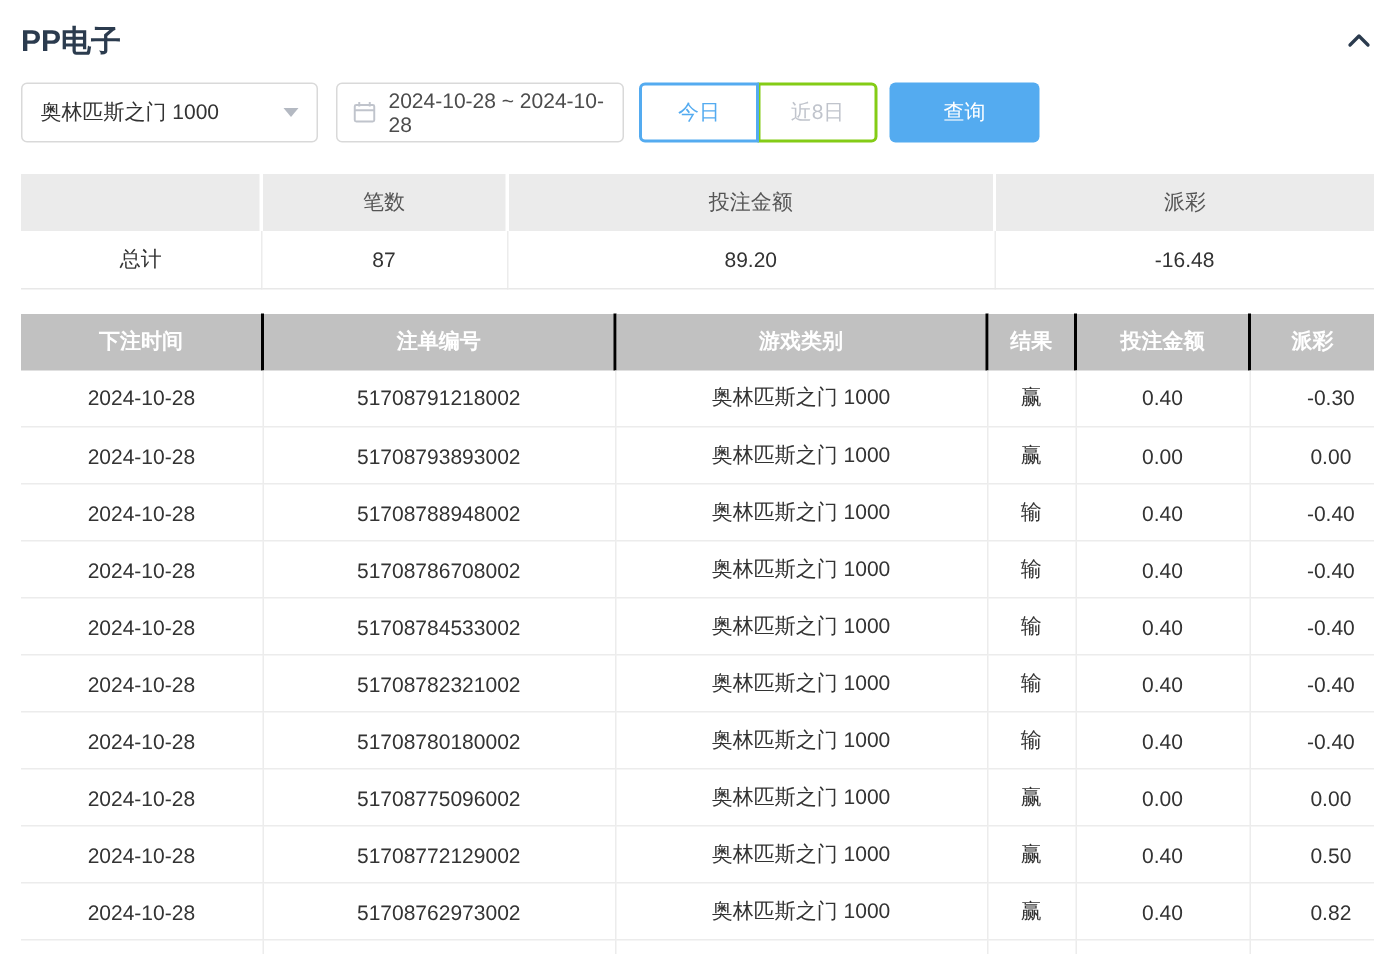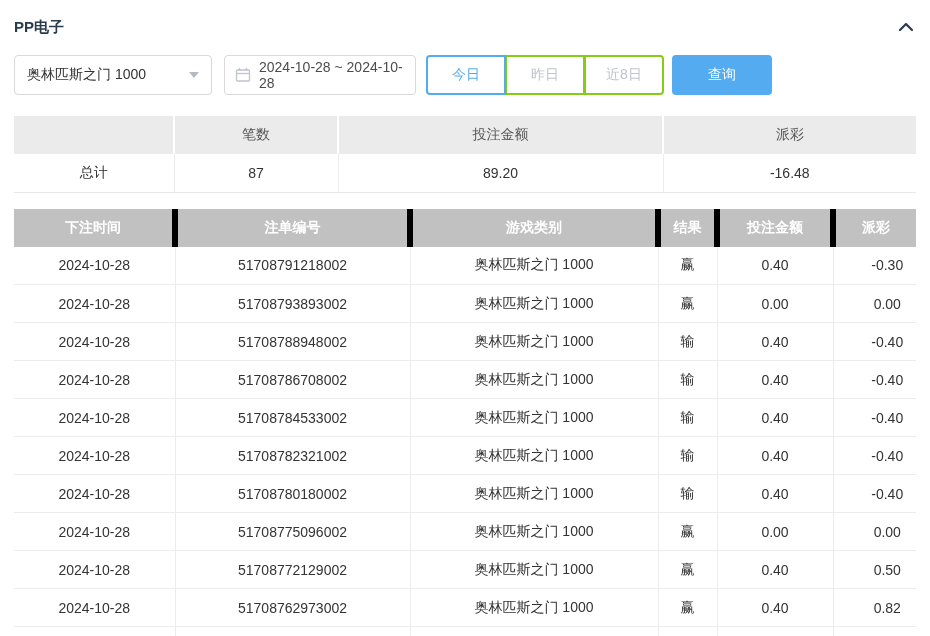"PP电子" .panel-title { font-size: 15px -> 20px }
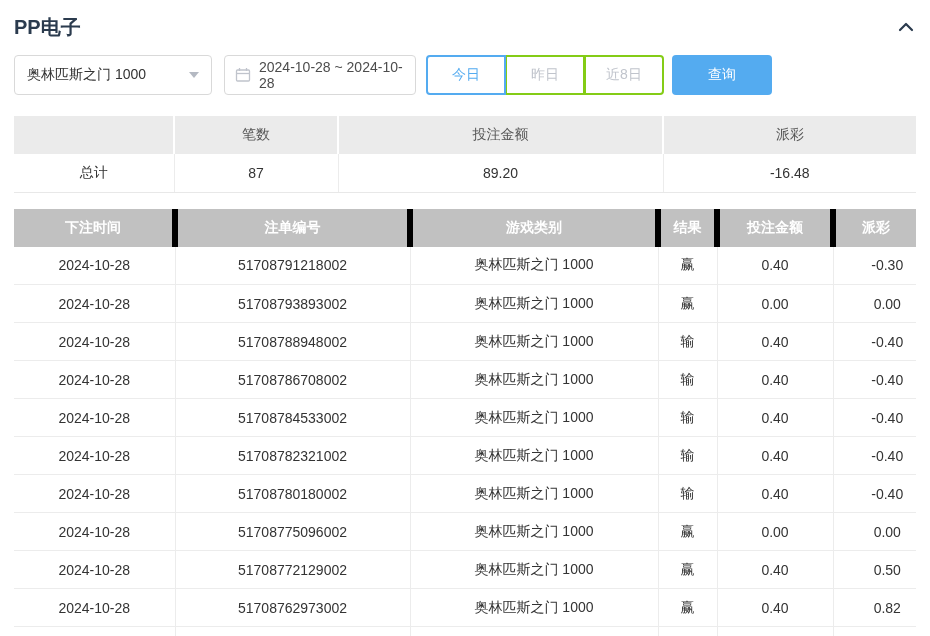"昨日" button.seg { html: <button>昨日</button> -> none }
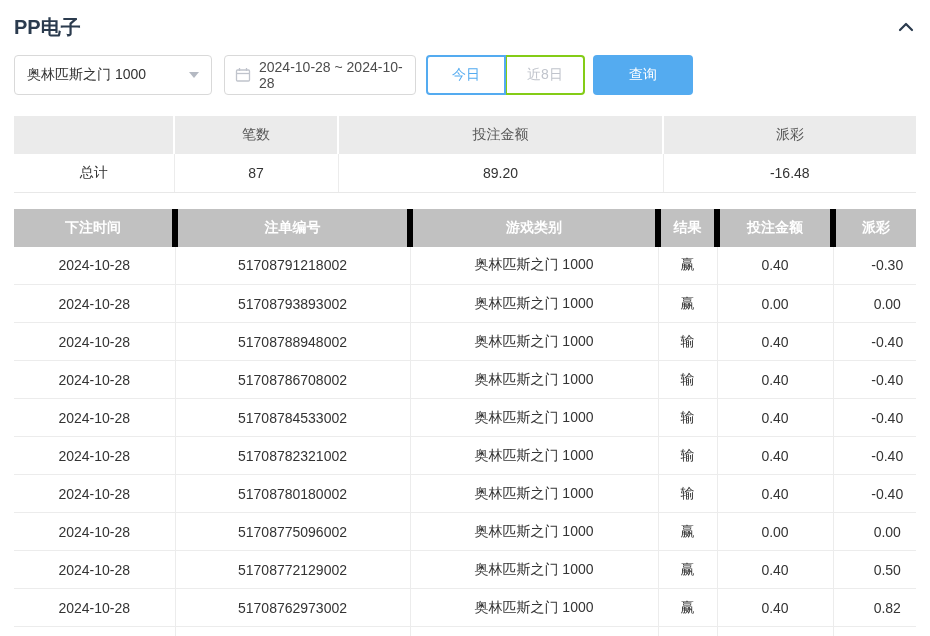"下注时间" .records th { border-right: 6px solid #000000 -> 2px solid #000000 }
